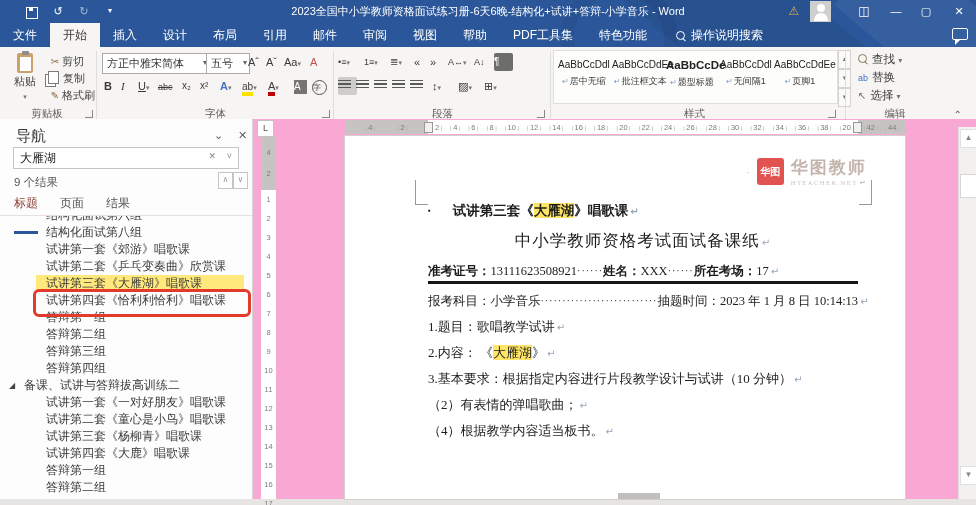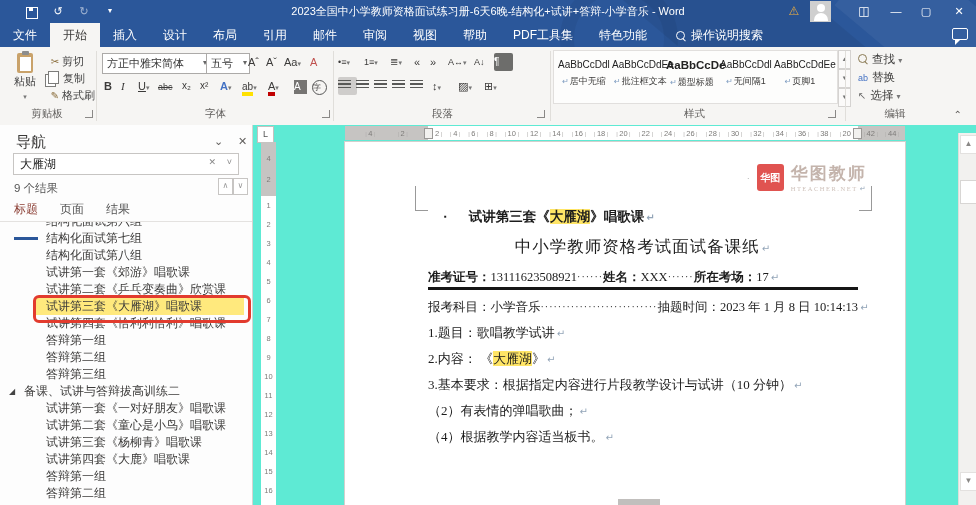"导航" #main { background: #5eead4 -> #f9a8d4; top: 125px -> 119px }
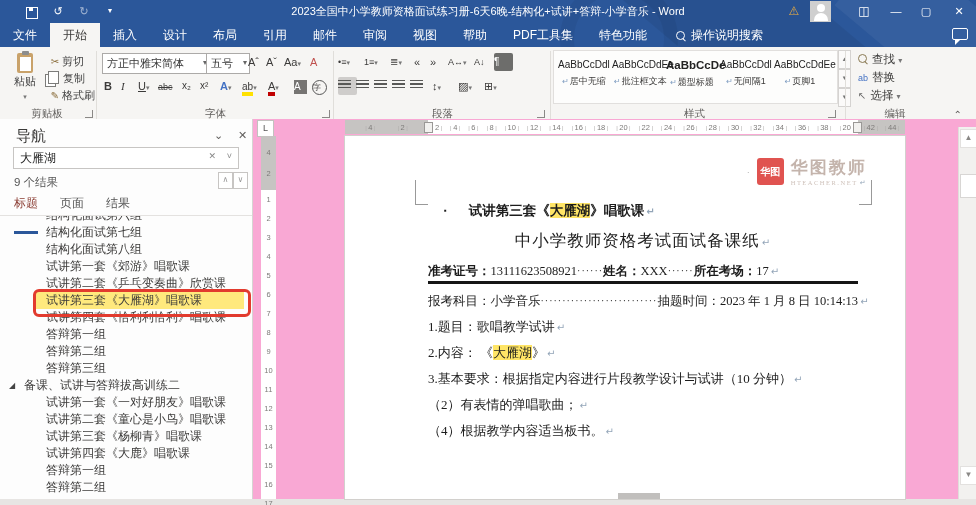"▪ 试讲第三套《大雁湖》唱歌课 ↵" #doc-heading { margin-left: 16px -> none }
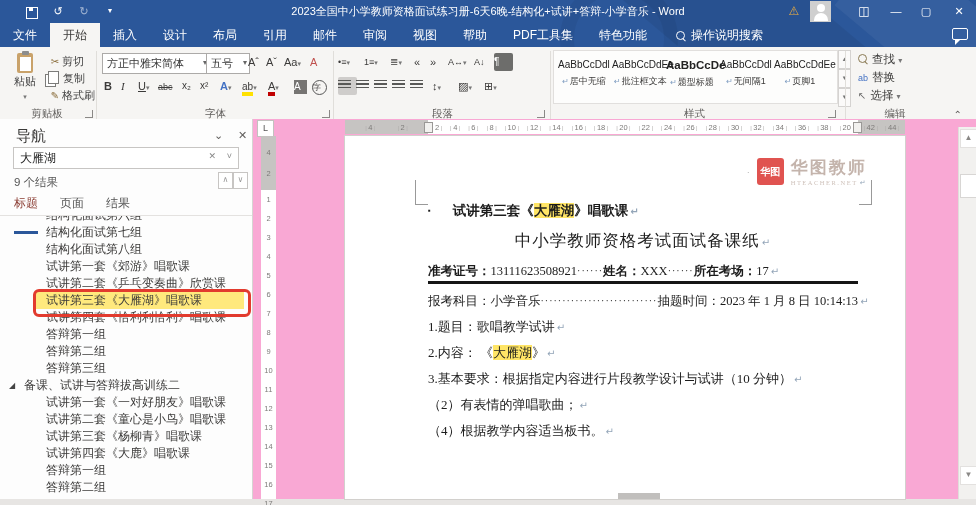"结构化面试第七组" div.nav-item { html: <div> <span>结构化面试第七组</span> </div> -> none }
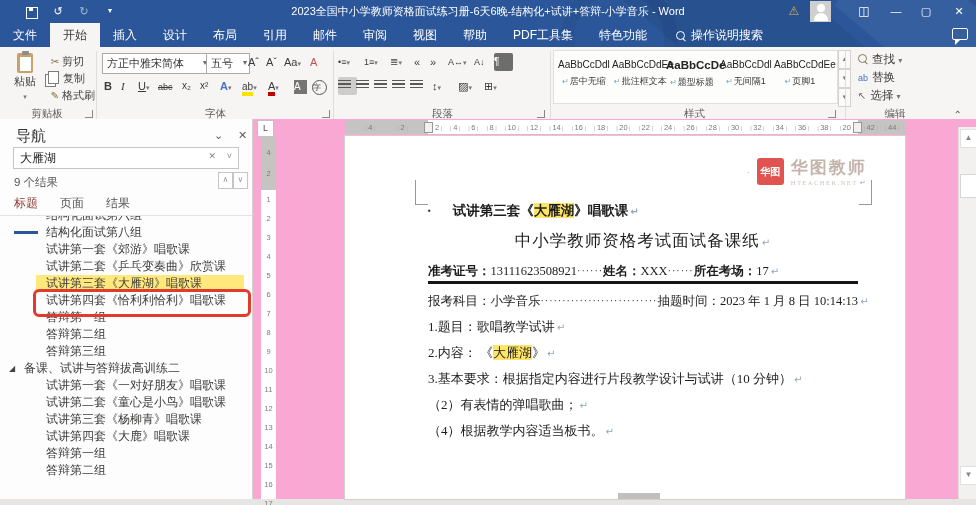"答辩第四组" div.nav-item { html: none -> <div> <span>答辩第四组</span> </div> }
